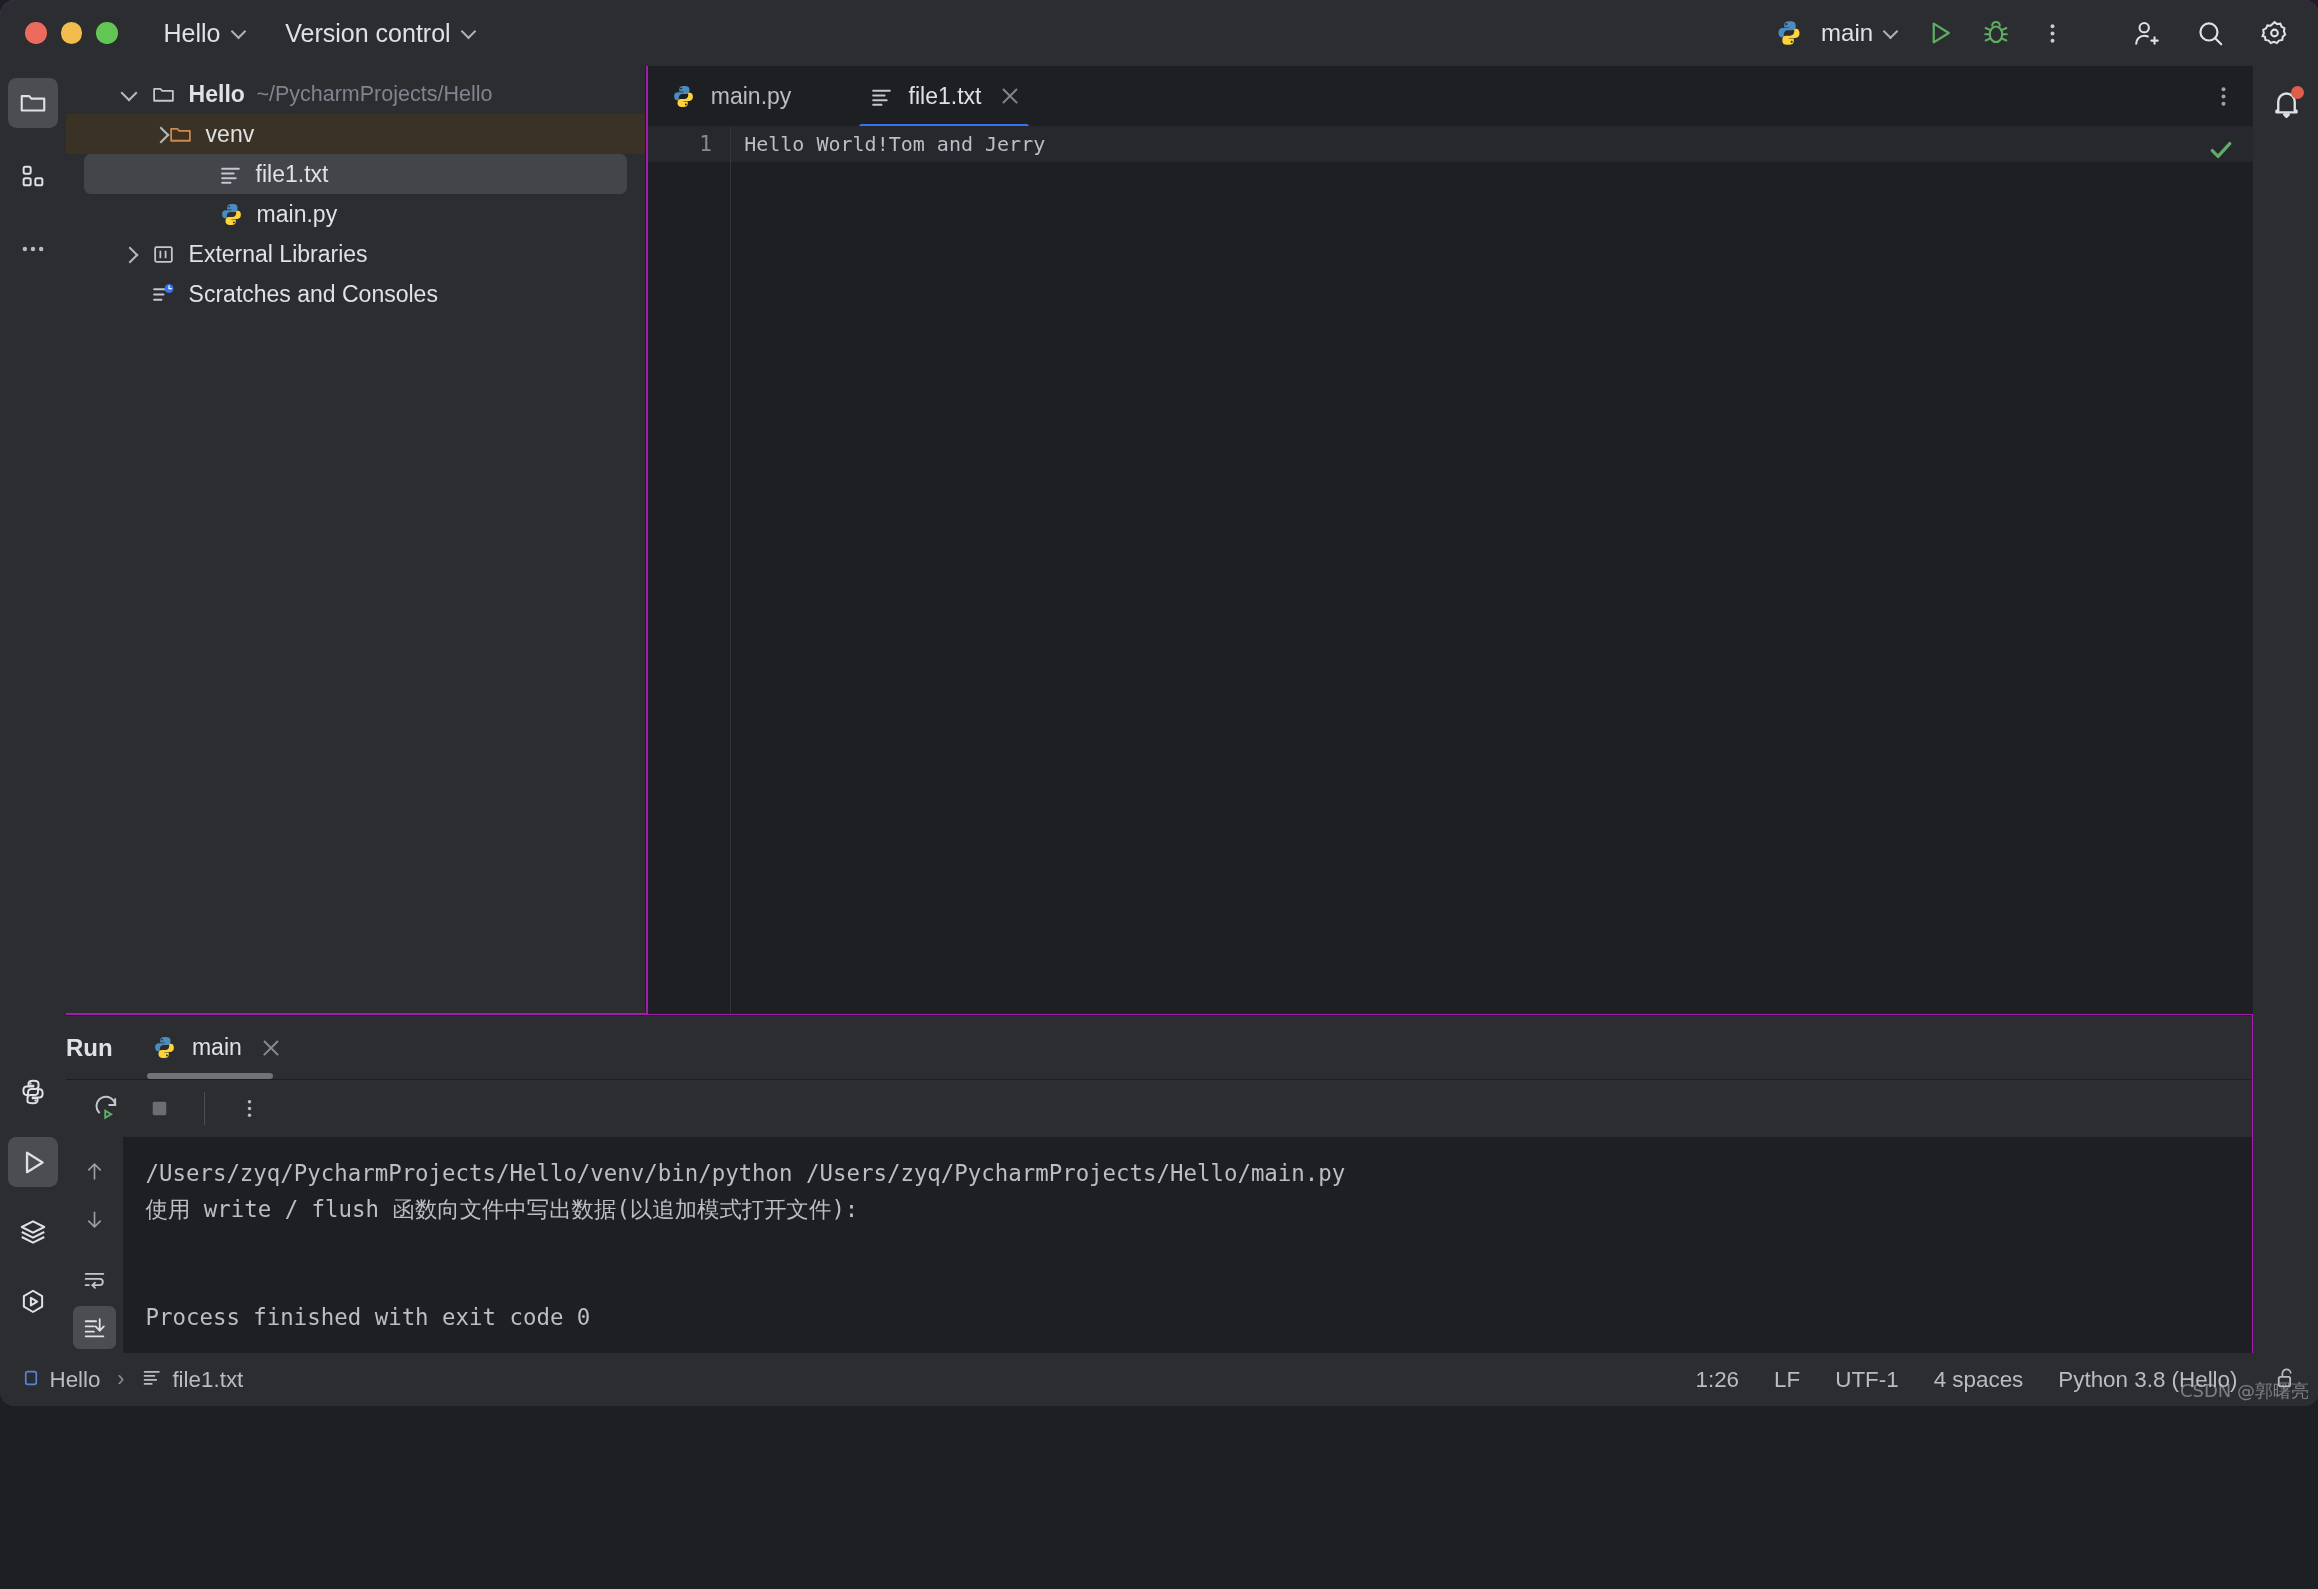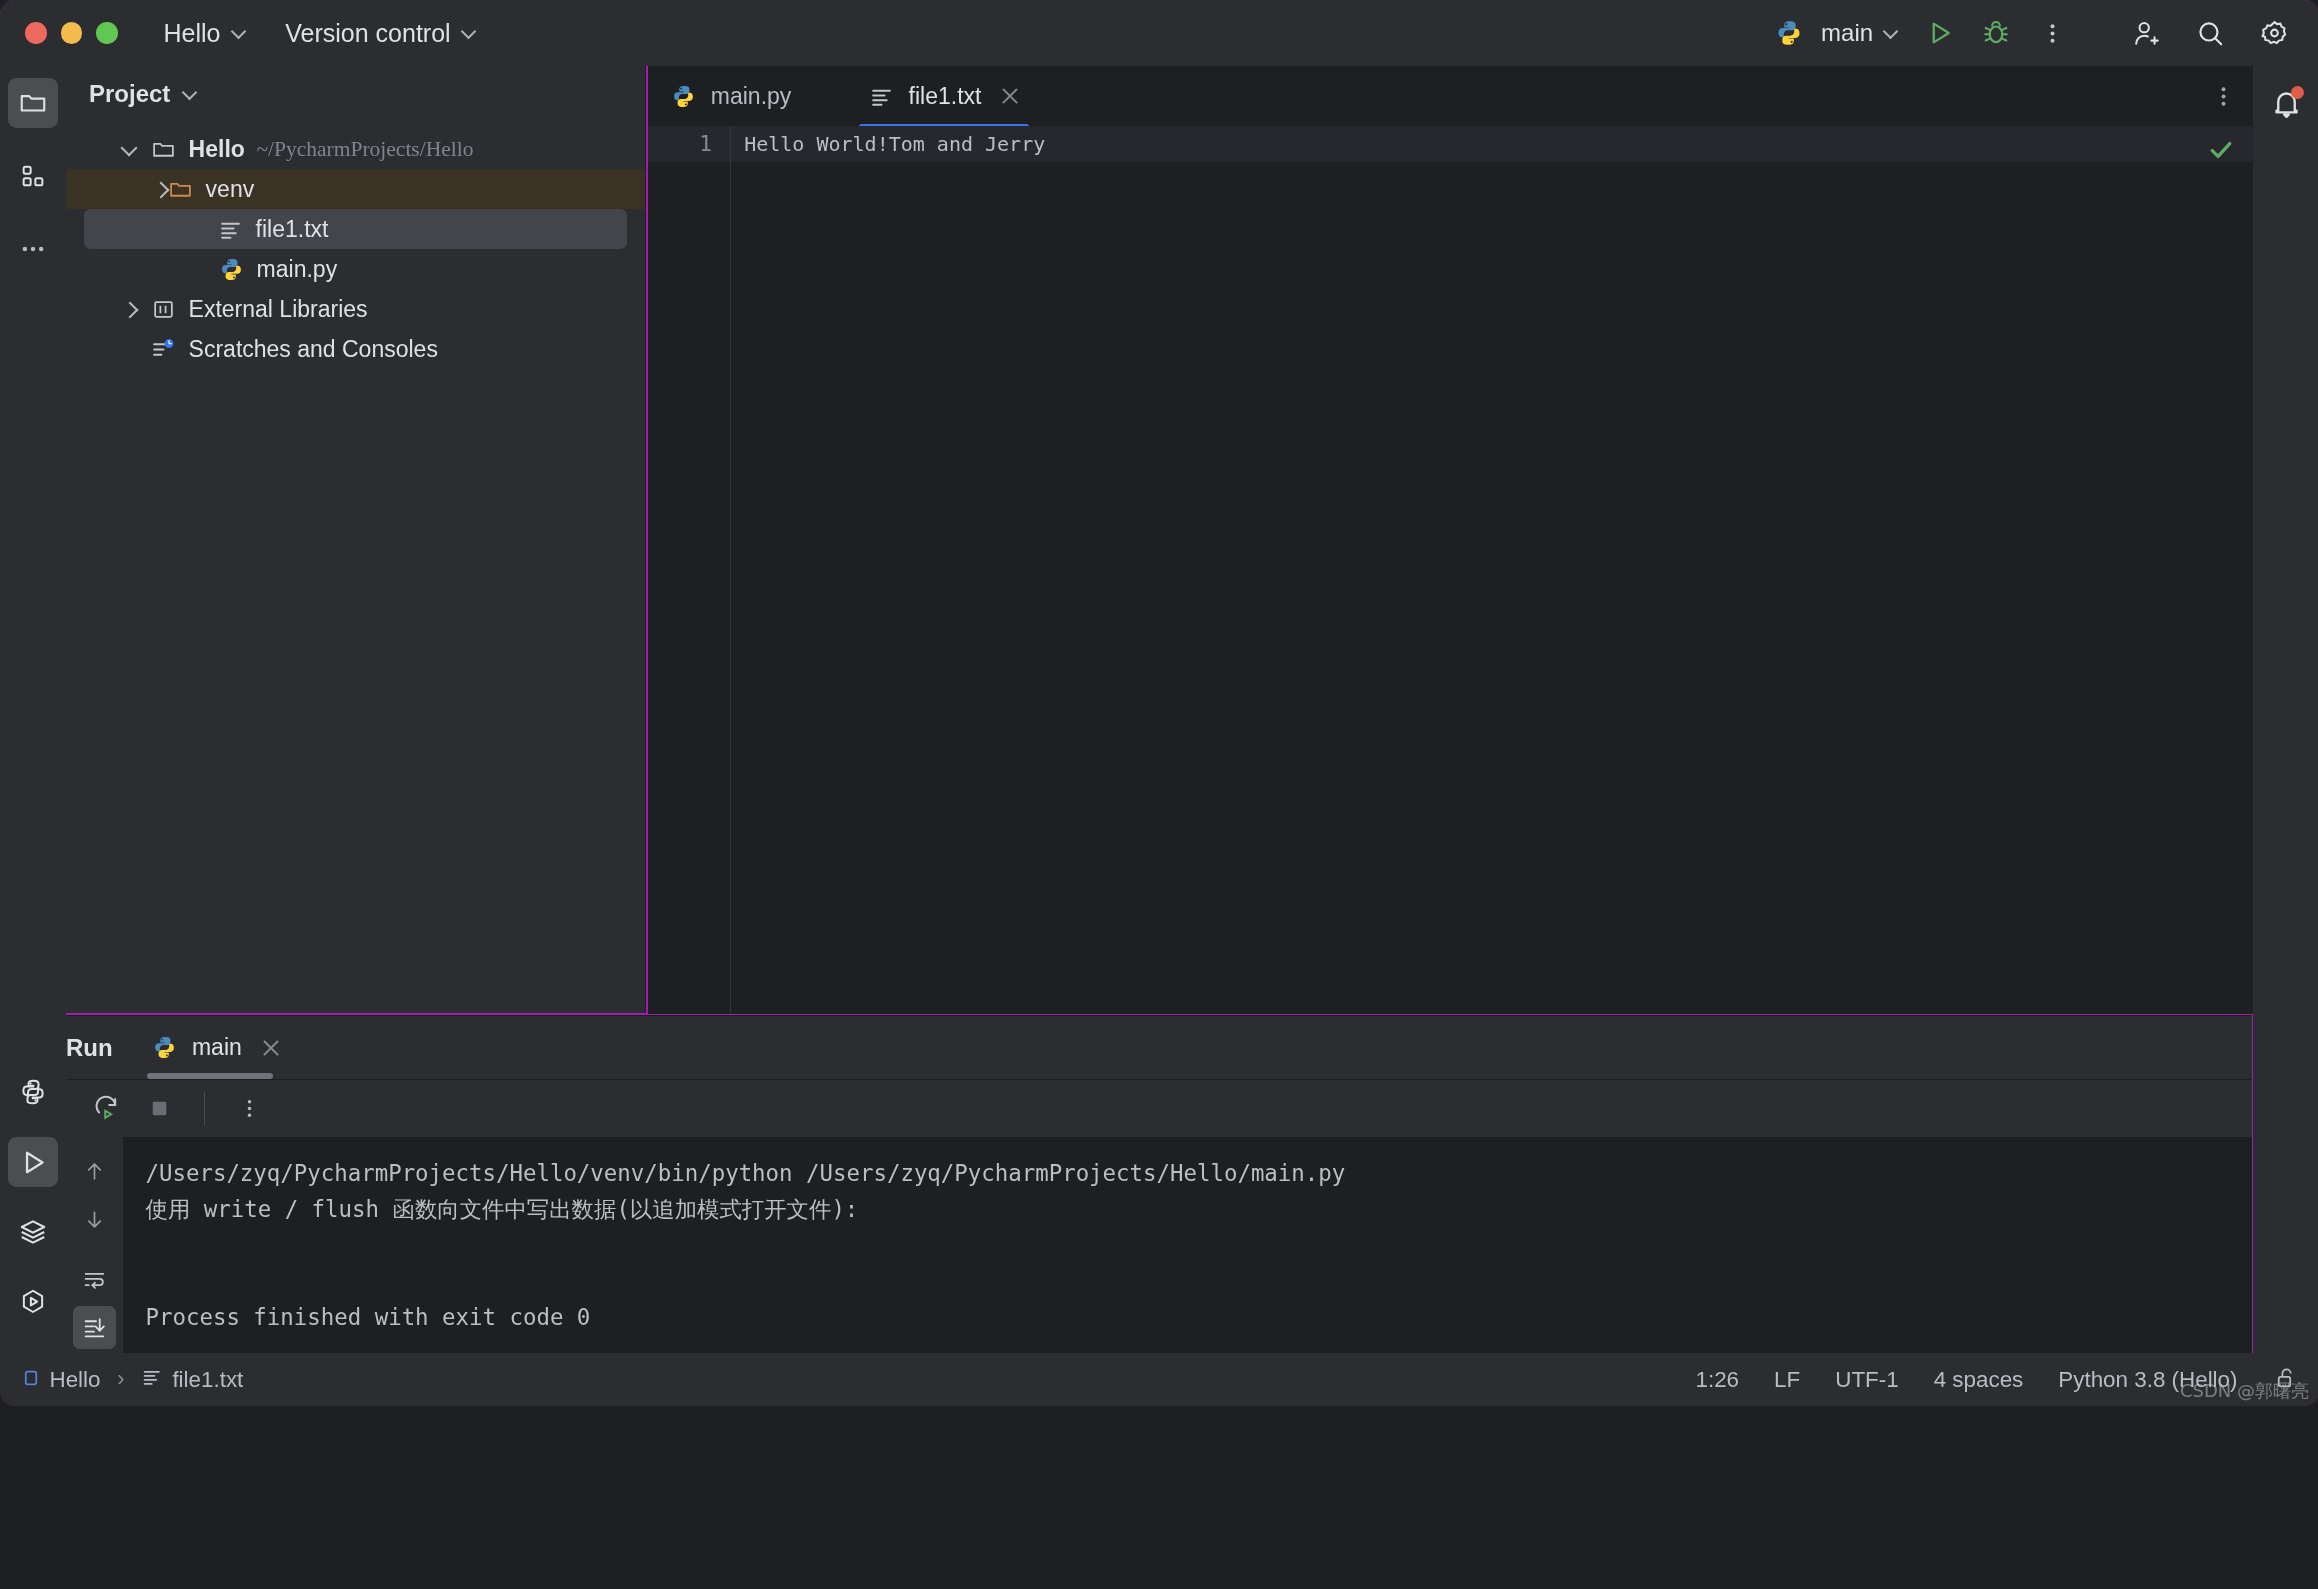"Project" div.pp-header { html: <div> <span>Project</span> <span></span> </div> -> none }
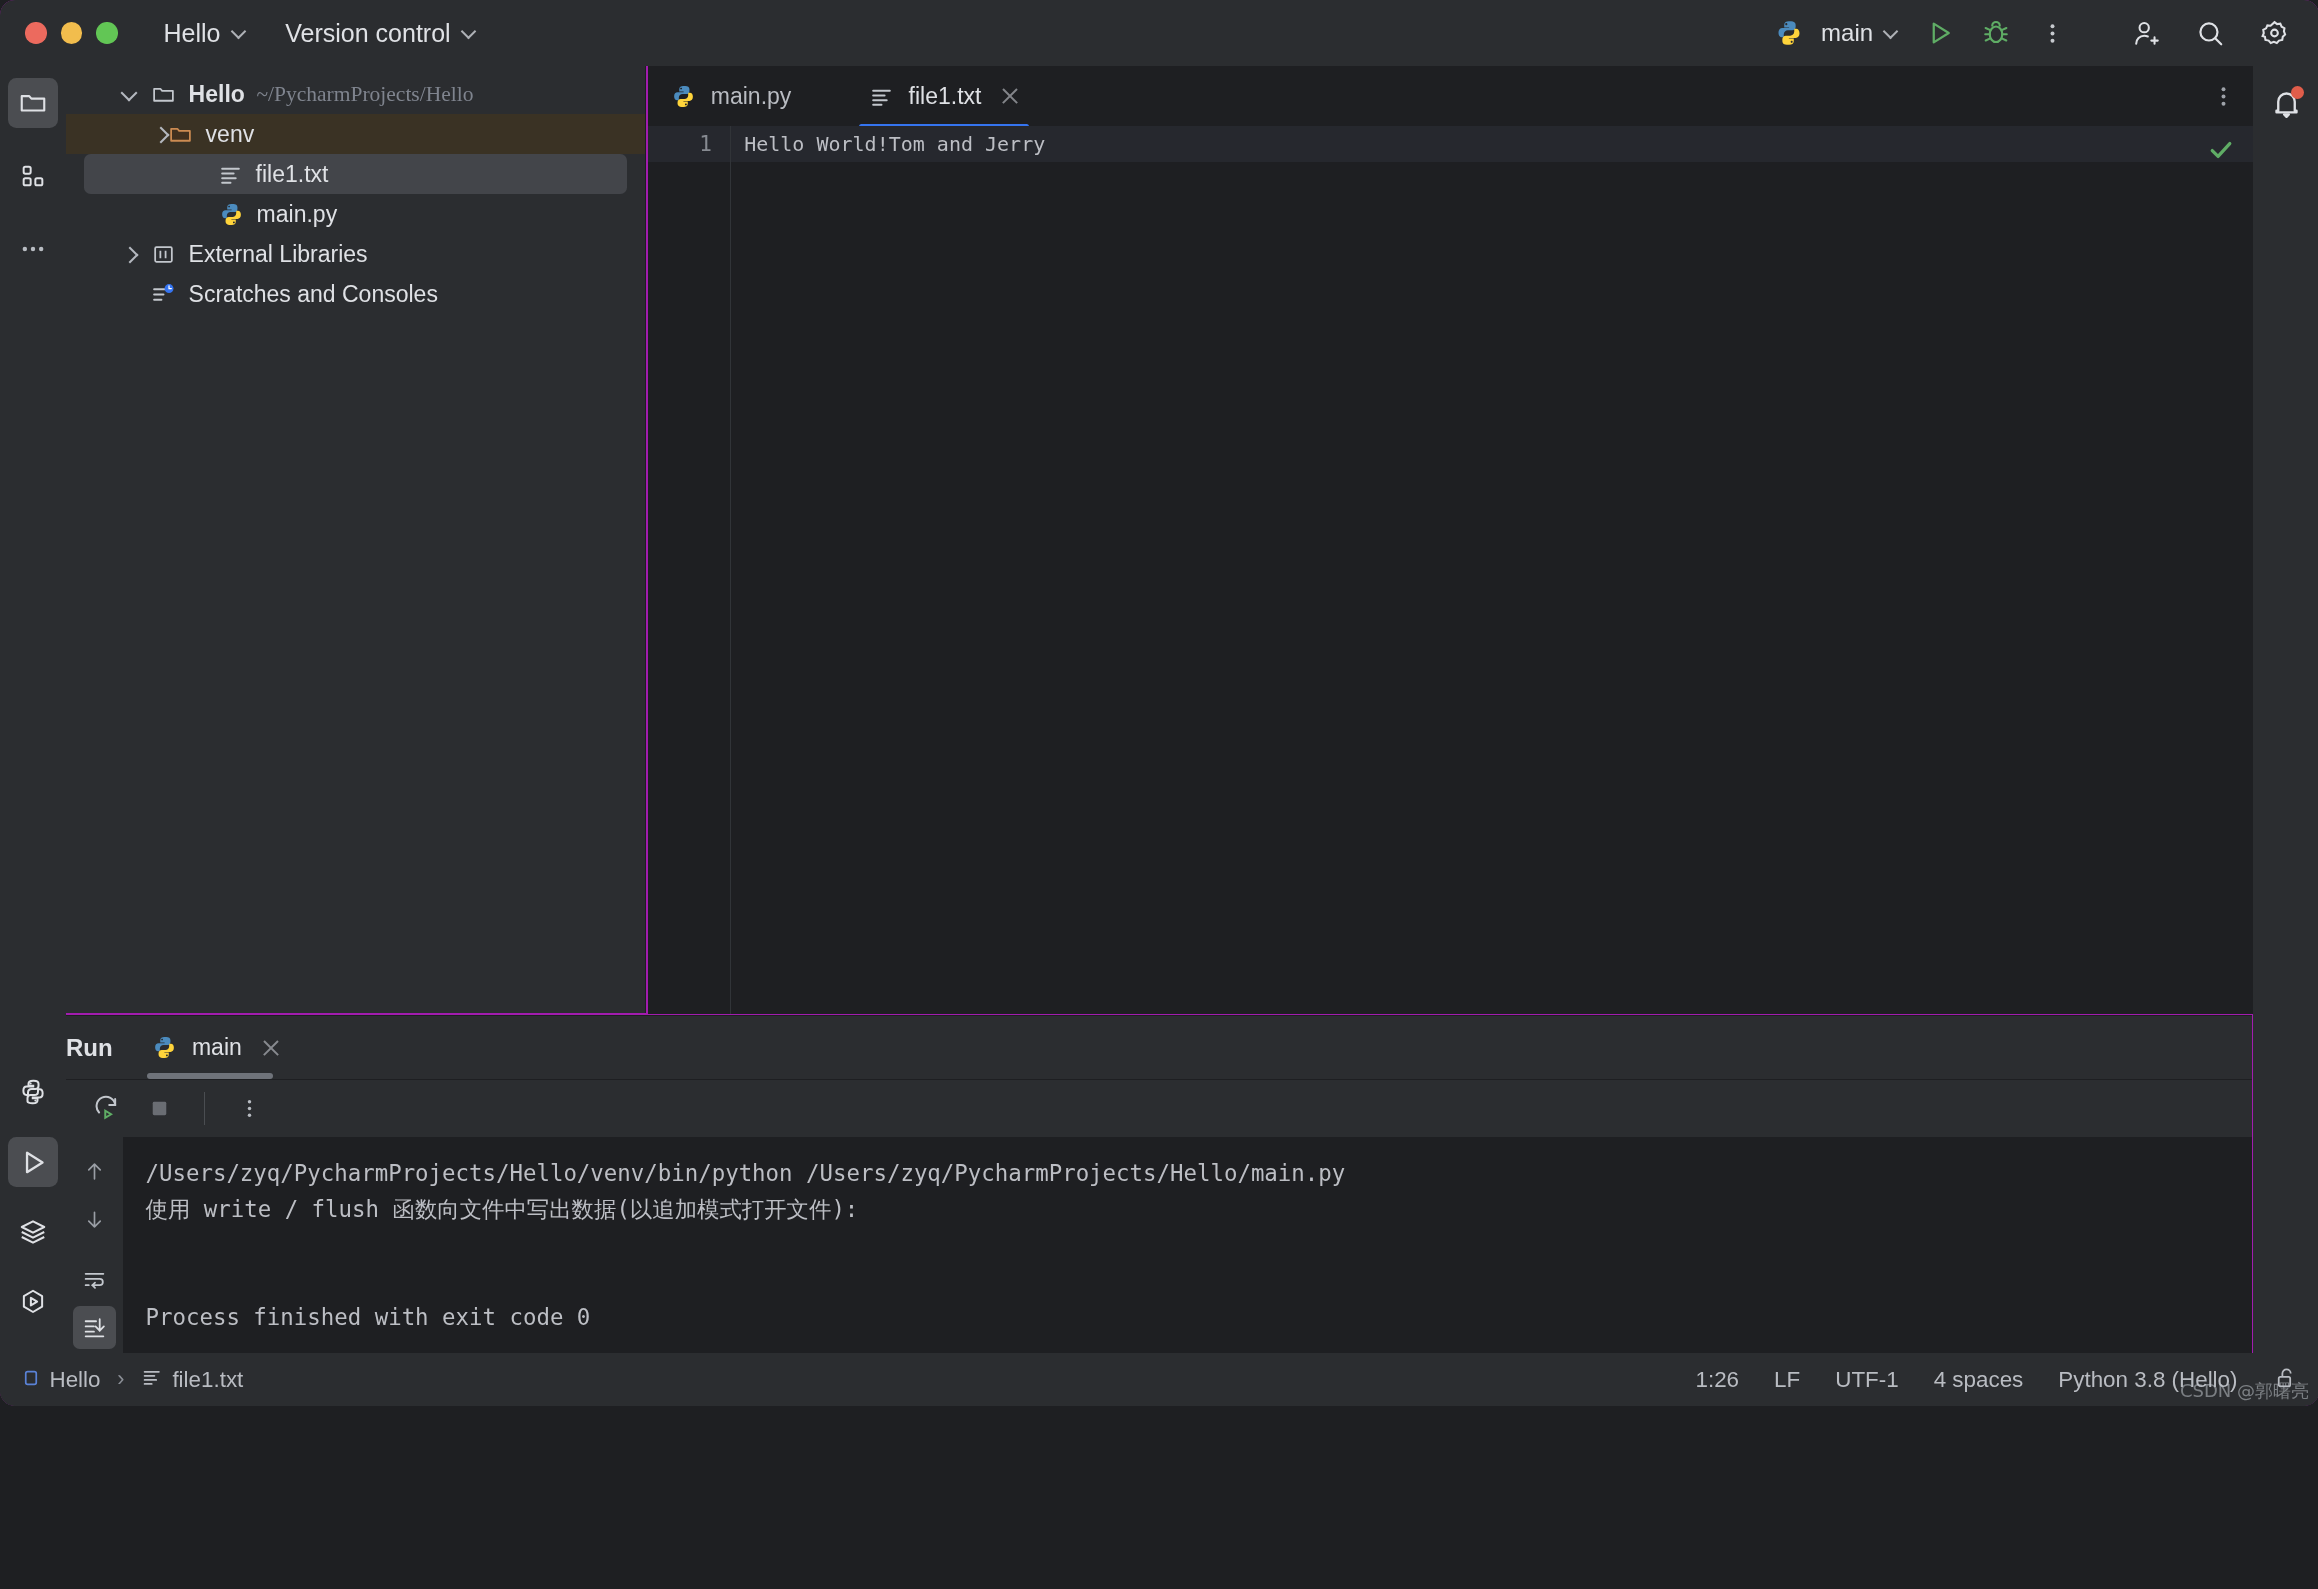"~/PycharmProjects/Hello" .row-sub { font-family: Liberation Serif, serif -> none }
